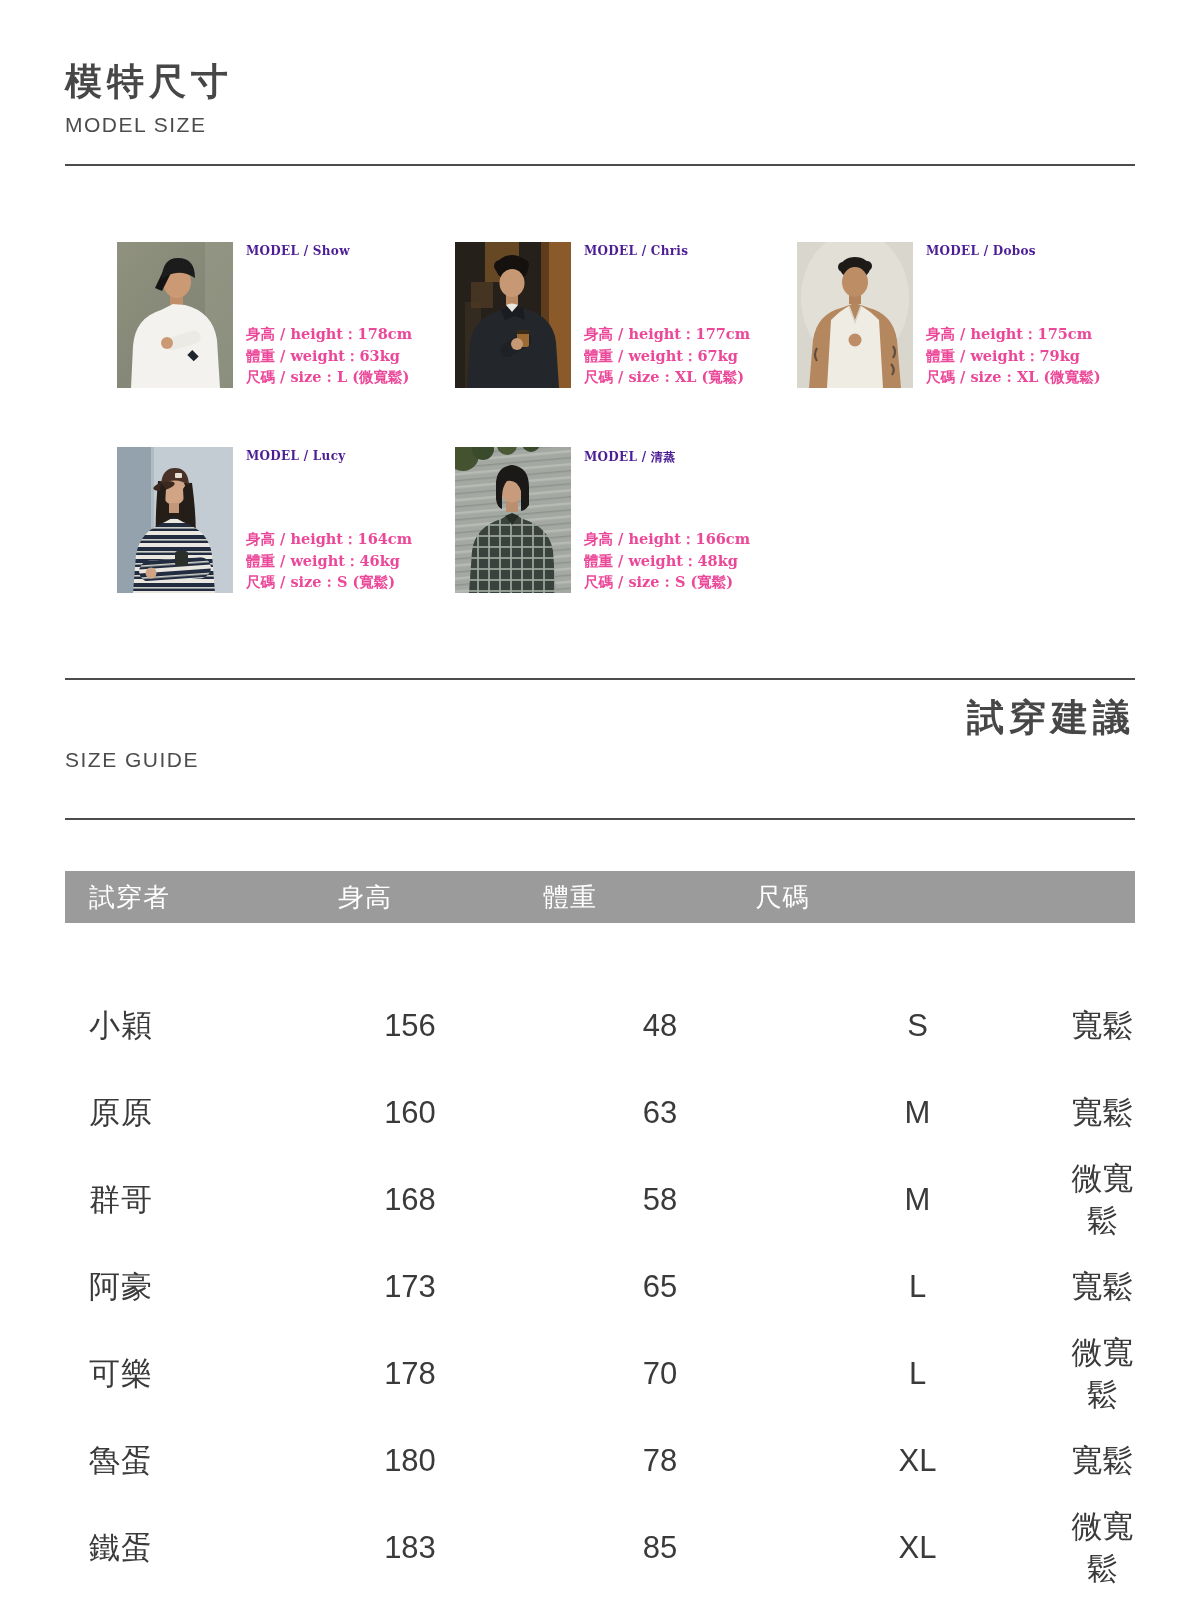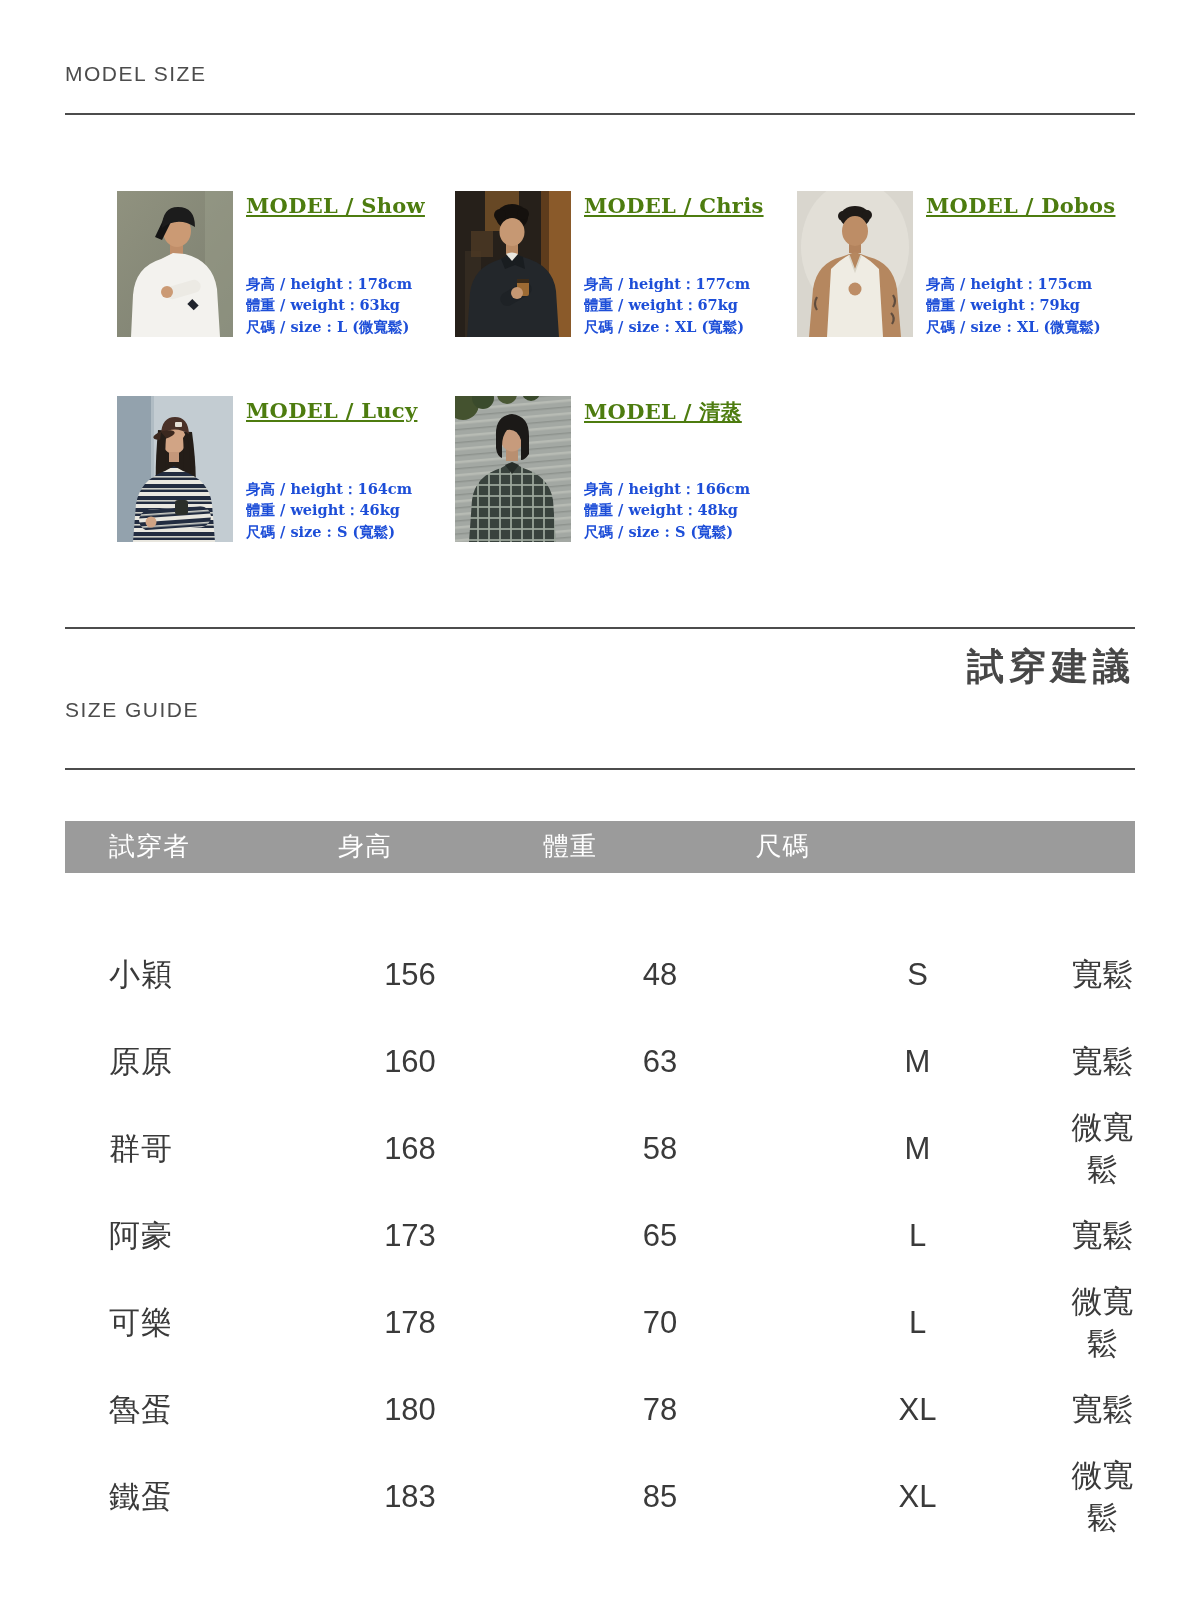"模特尺寸" h1.sec-title-zh { html: none -> <h1>模特尺寸</h1> }
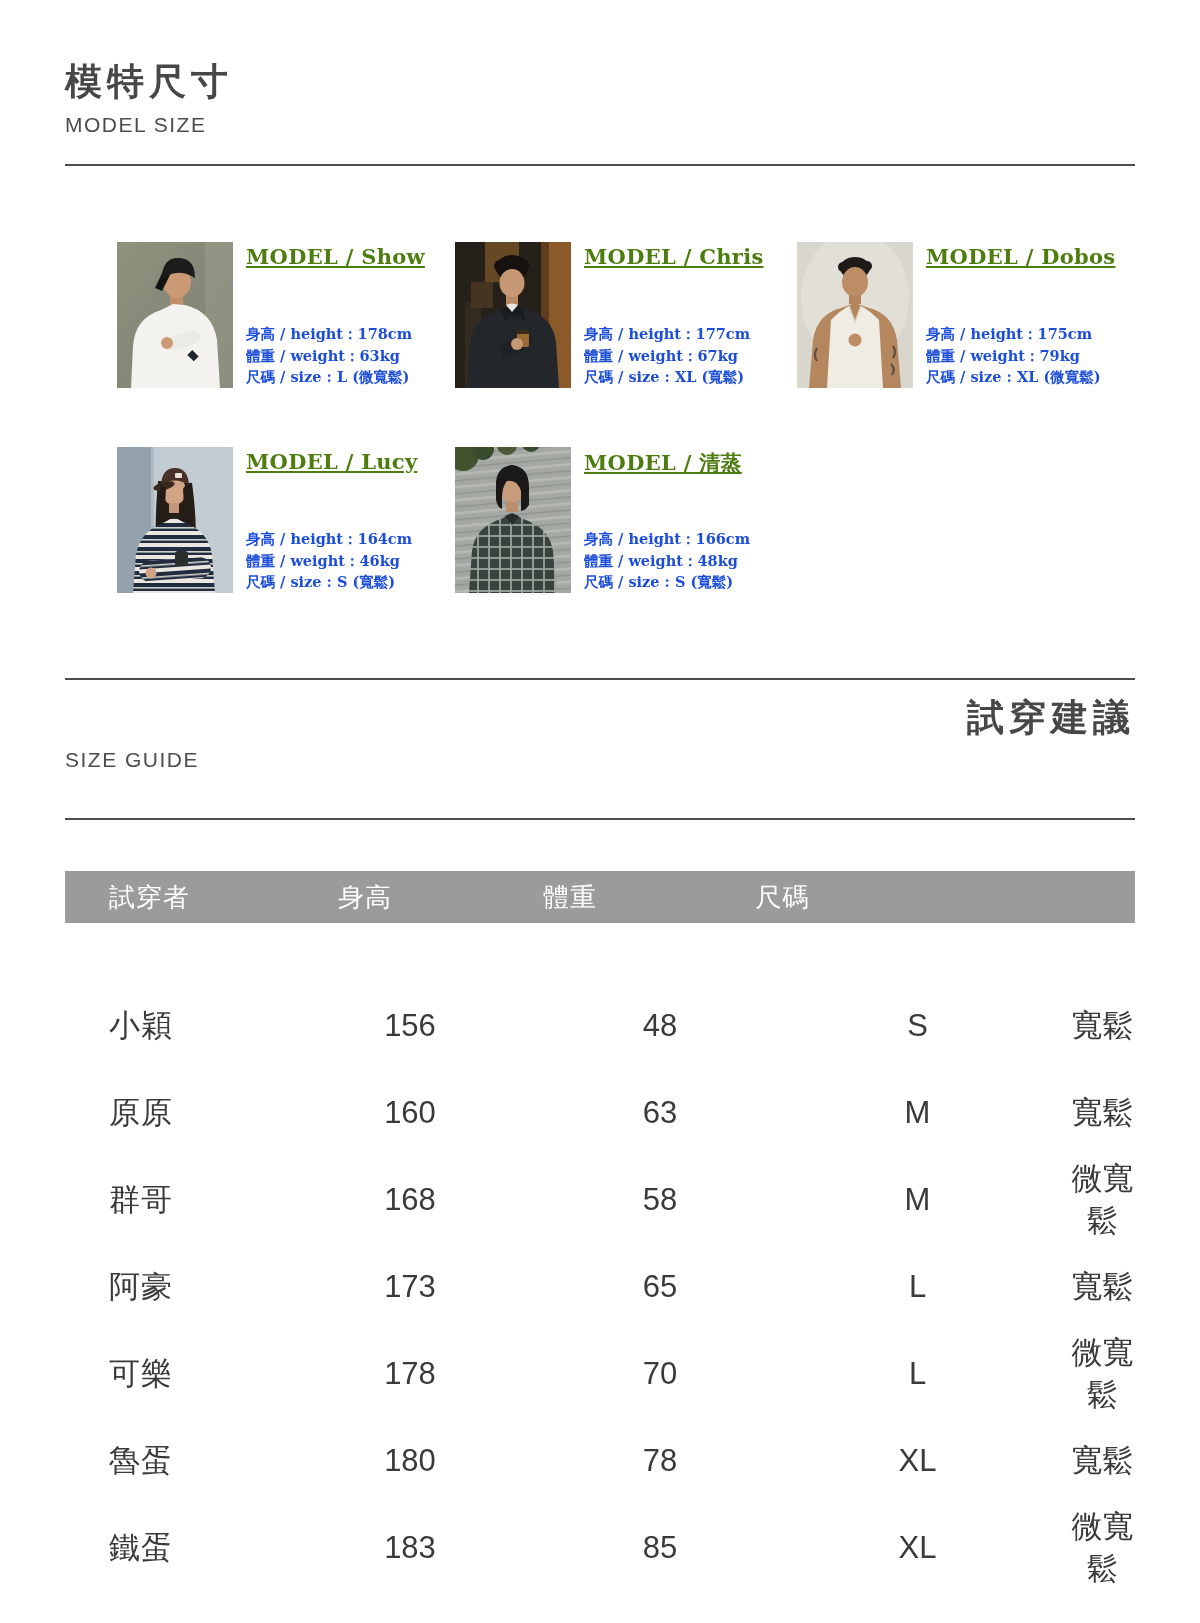"MODEL / Show" .model-name { color: #4d7c0f -> #4c1d95; font-size: 21px -> 12px; text-decoration: underline -> none }
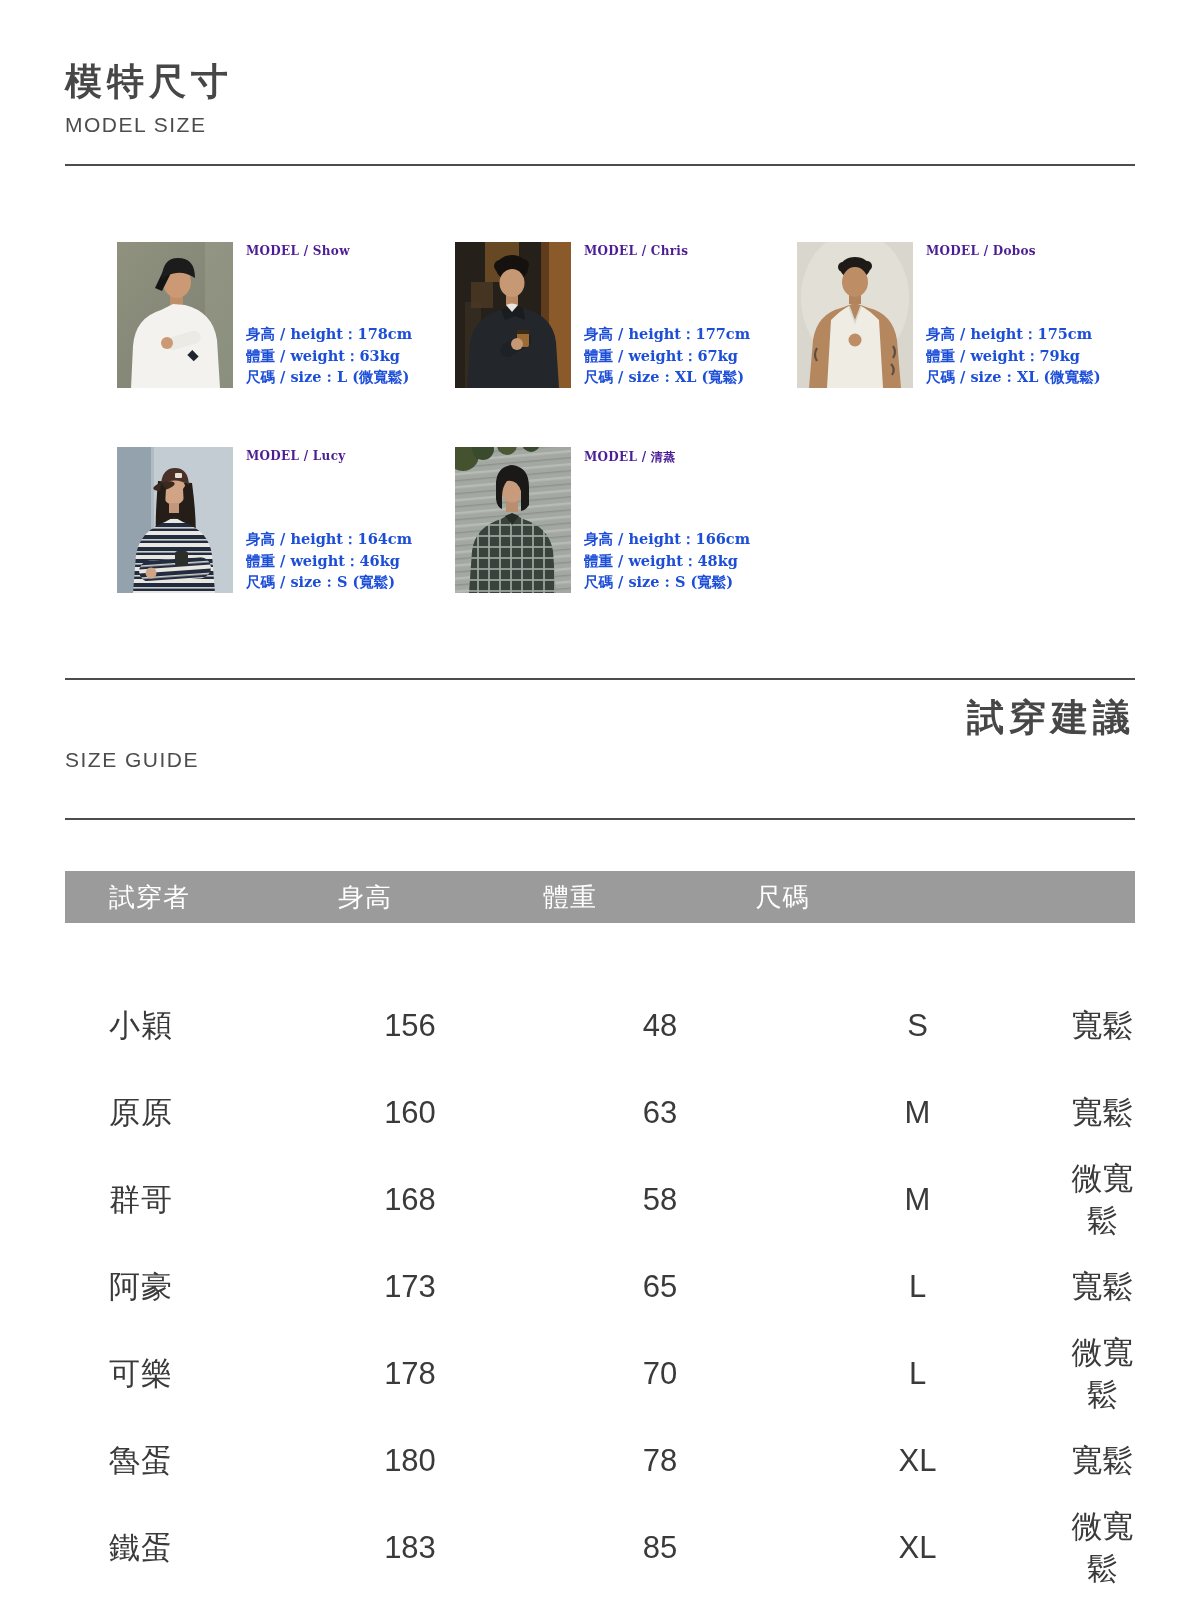"身高 / height：178cm" .model-stats { color: #1d4ed8 -> #ec4899 }
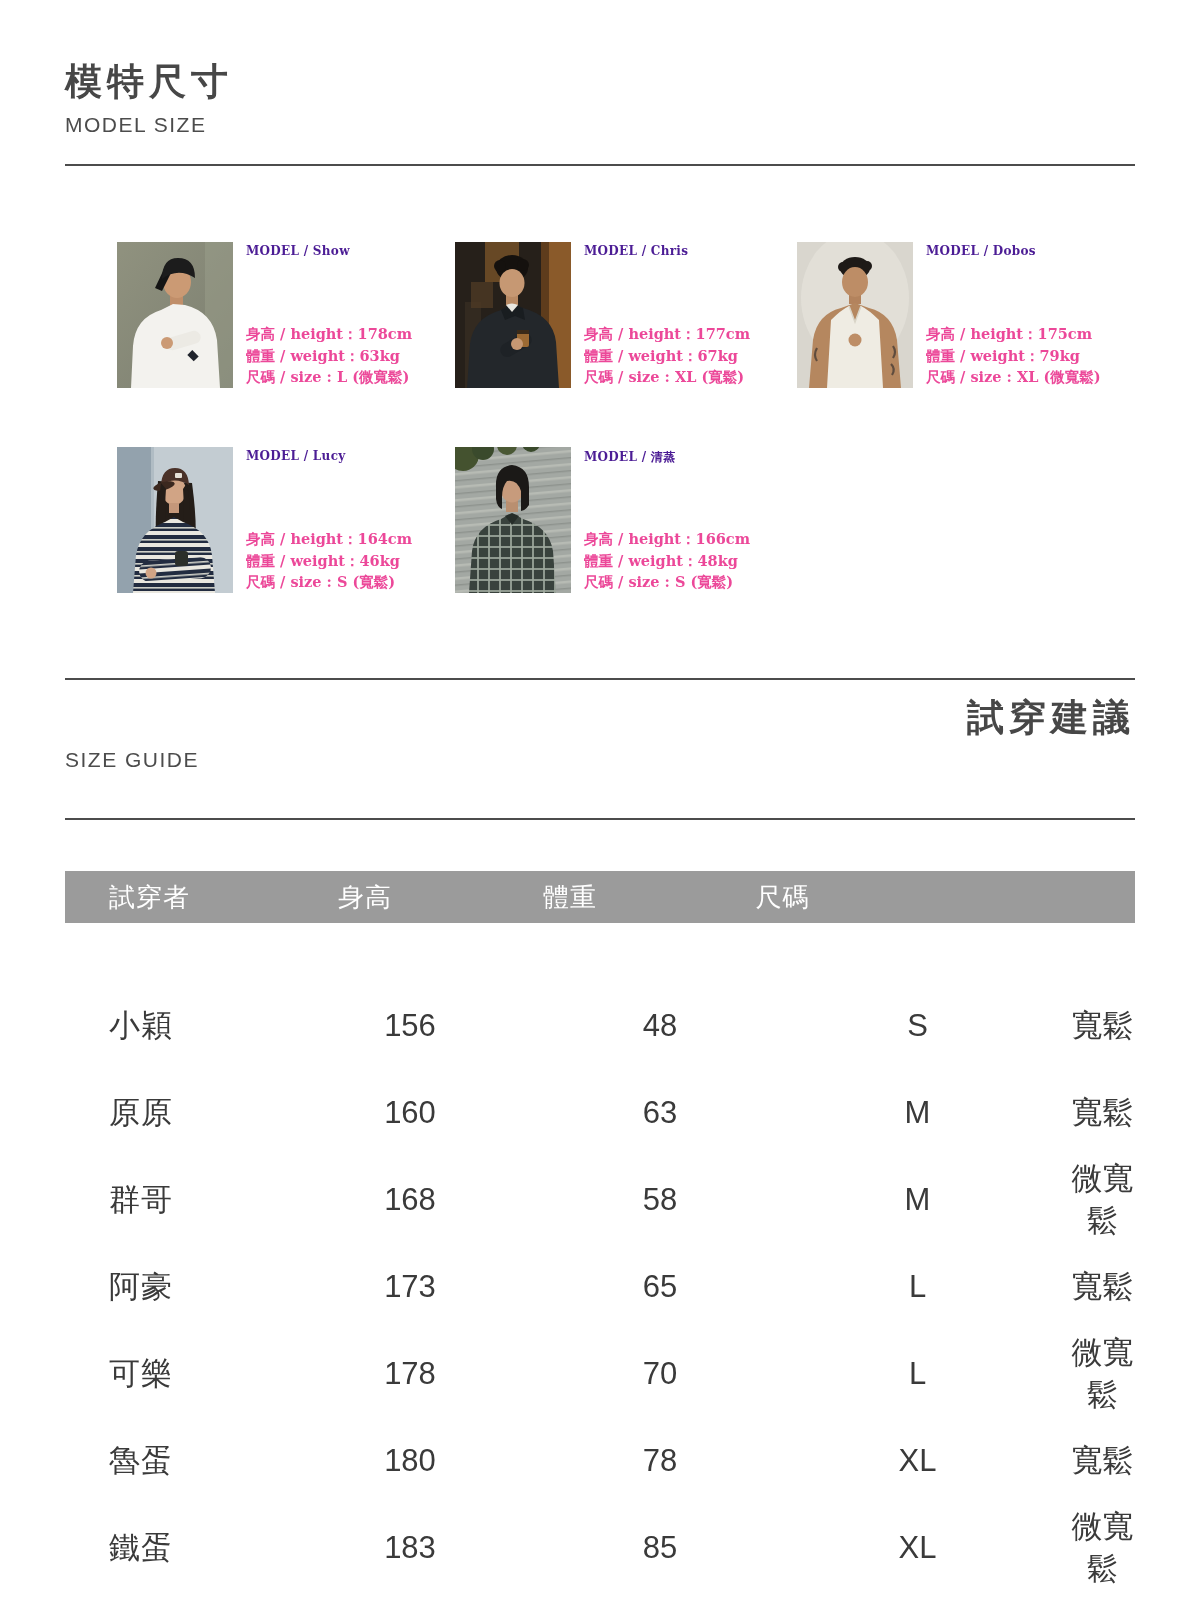"試穿者" .cell.first { padding-left: 44px -> 24px }
